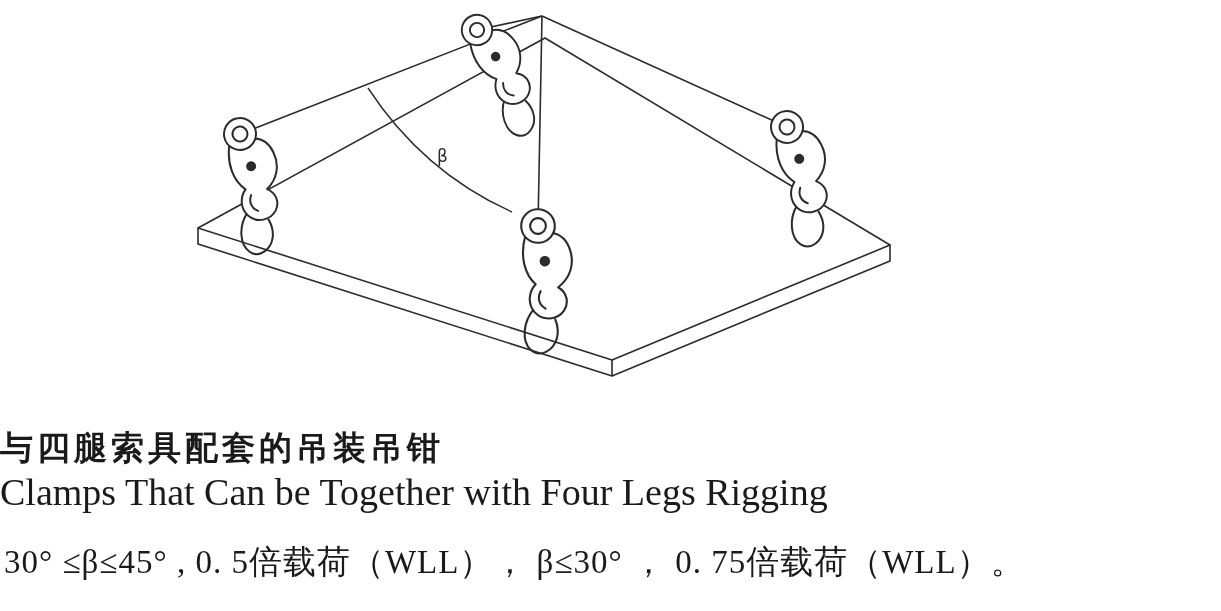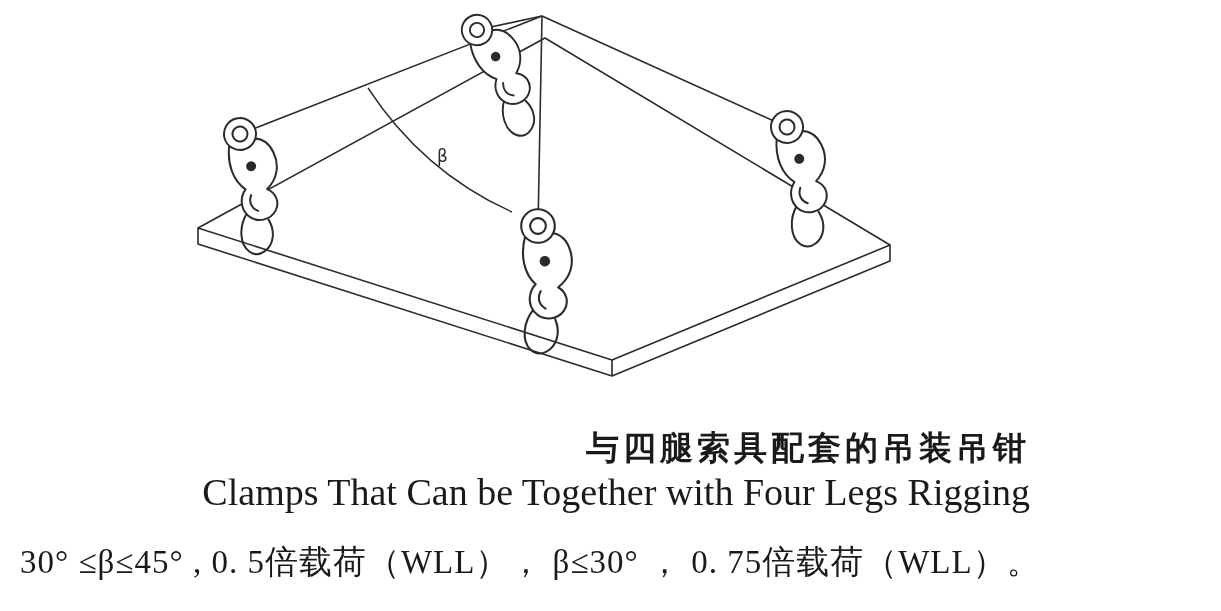"与四腿索具配套的吊装吊钳" .captions { text-align: right -> left }
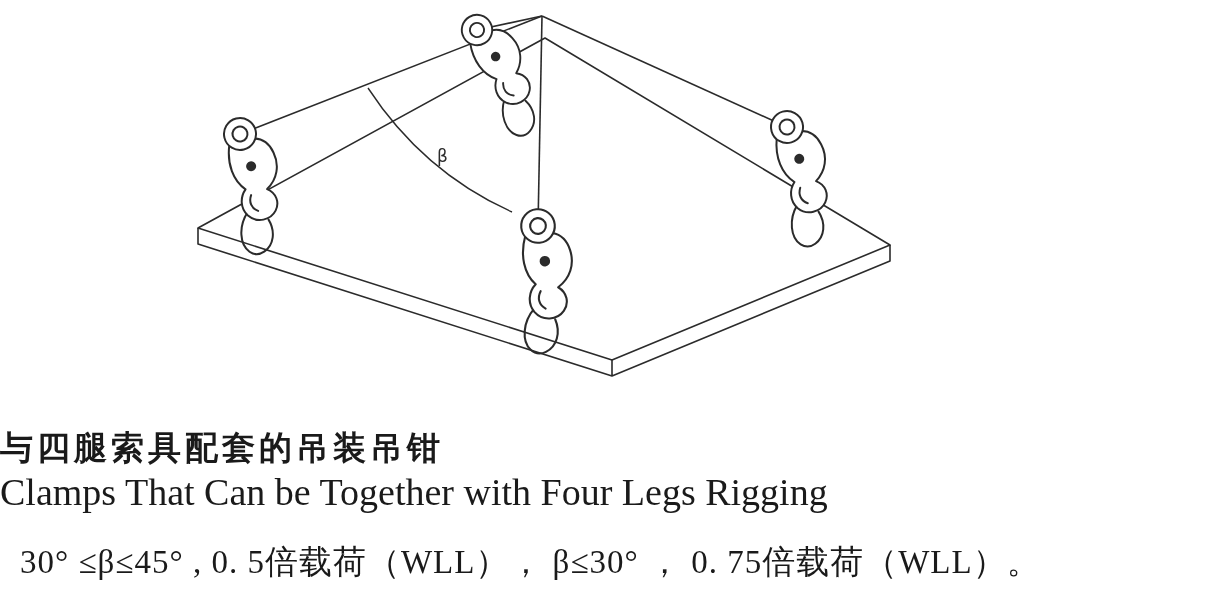"30° ≤β≤45° , 0. 5倍载荷（WLL），" .spec-line { padding-left: 20px -> 4px }
